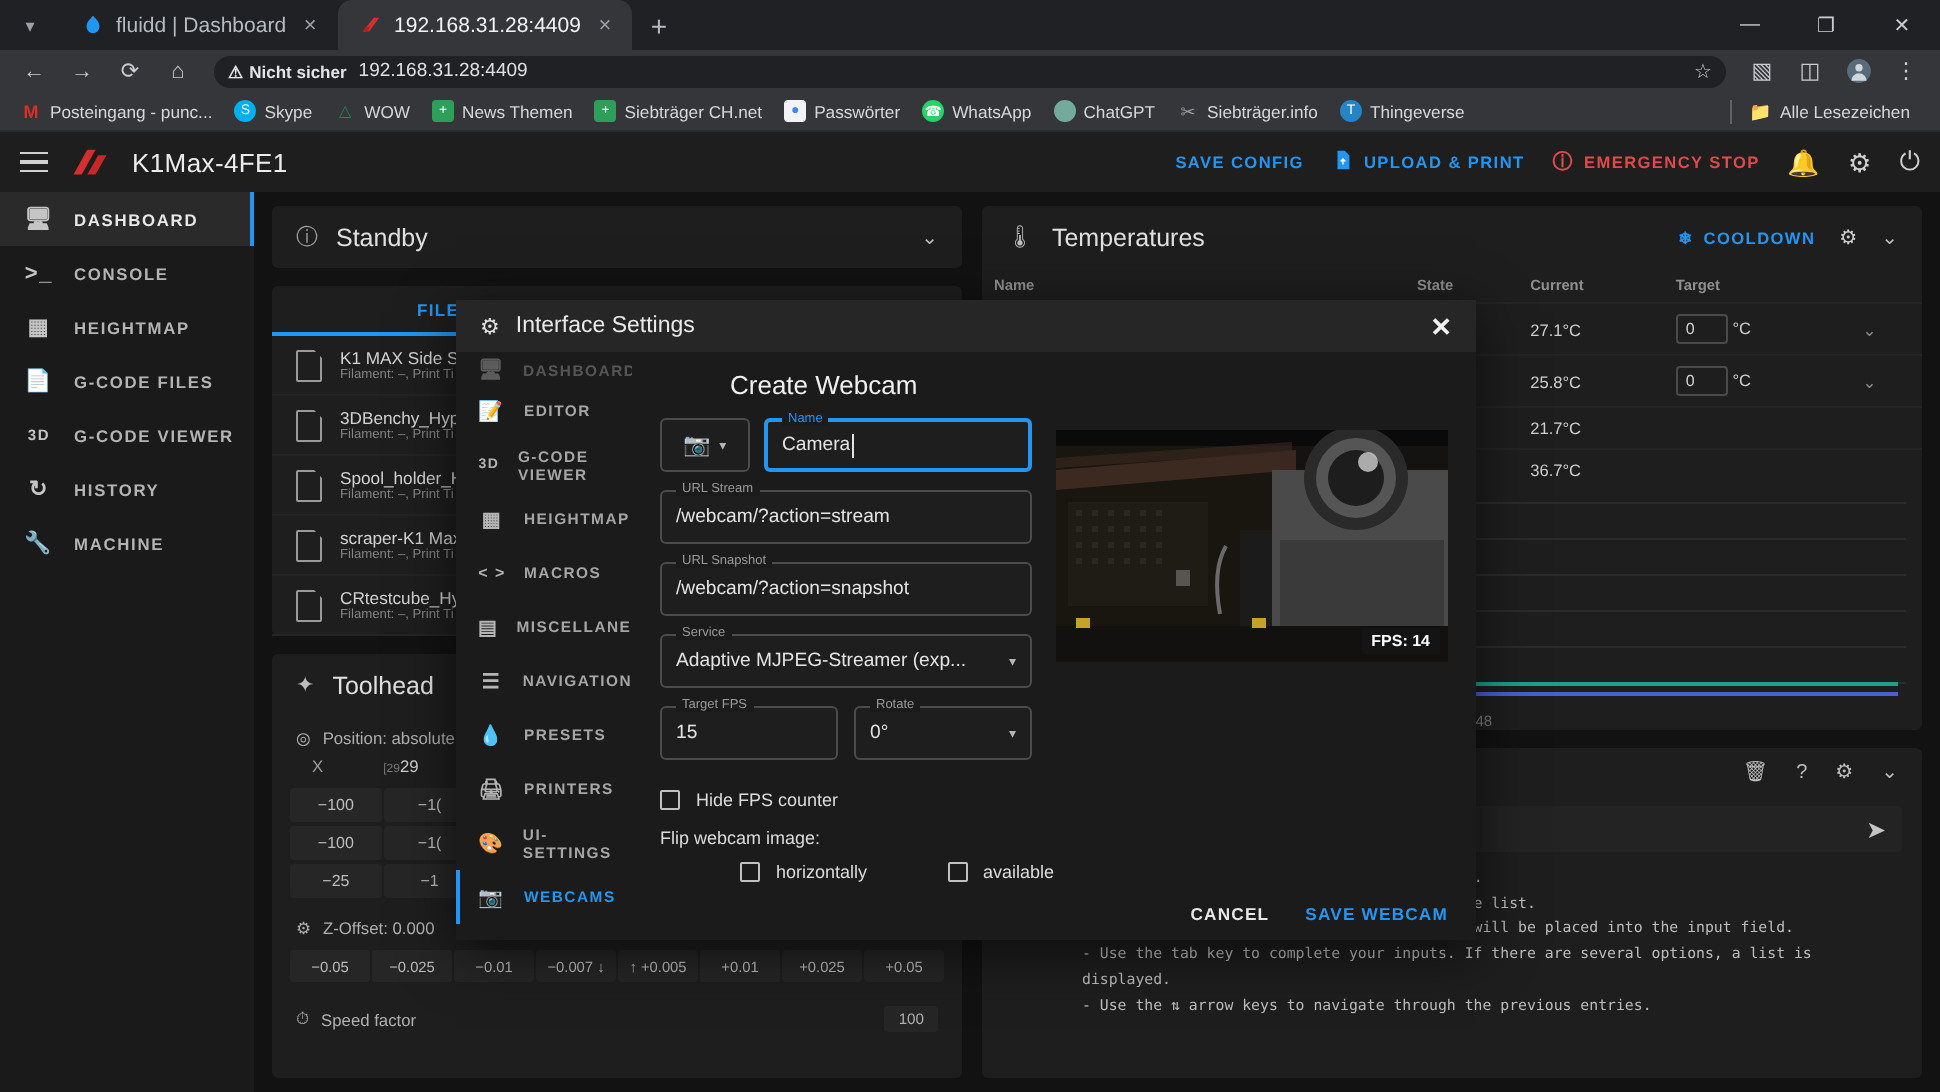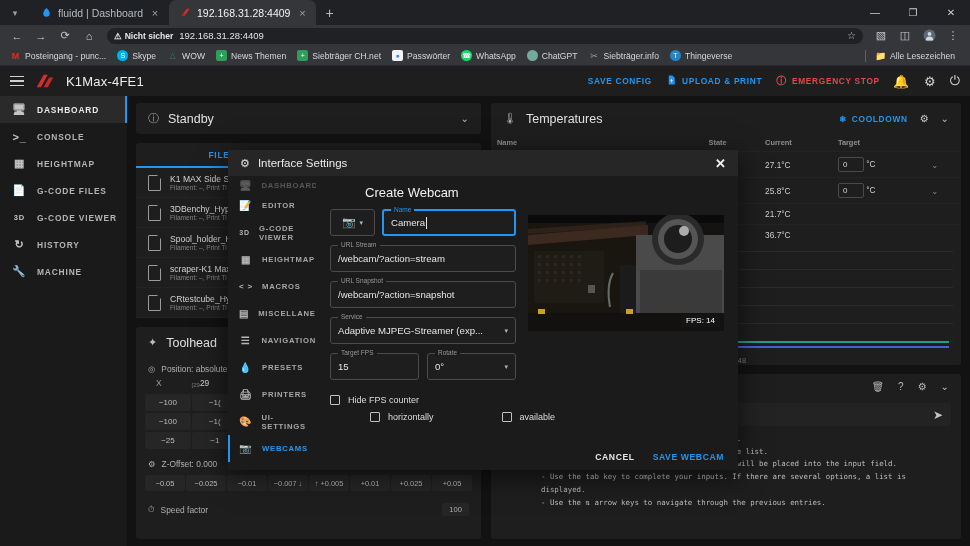"FPS: 14" .preview { font-weight: none -> bold }
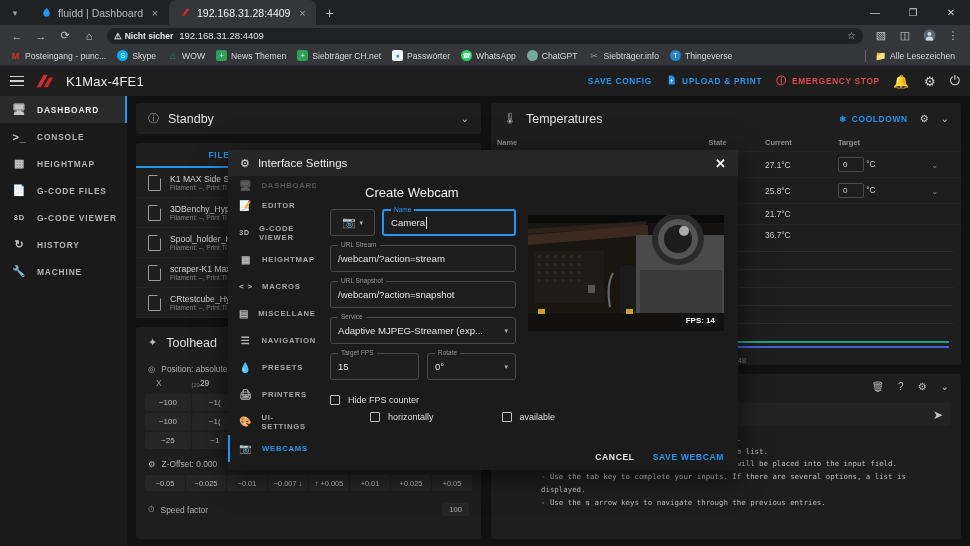"Flip webcam image:" div.flip-label { html: none -> <div>Flip webcam image:</div> }
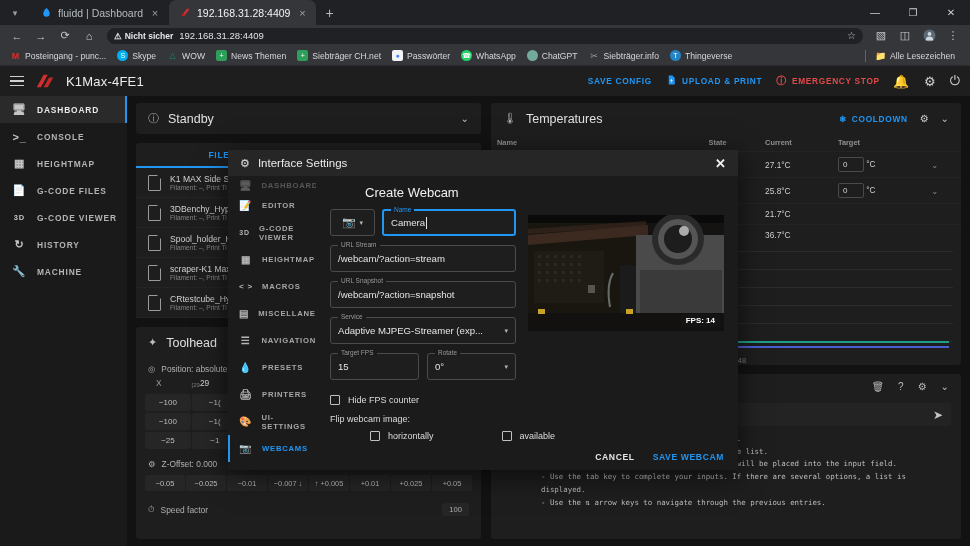"horizontally" .flip-row { gap: 68px -> 40px }
